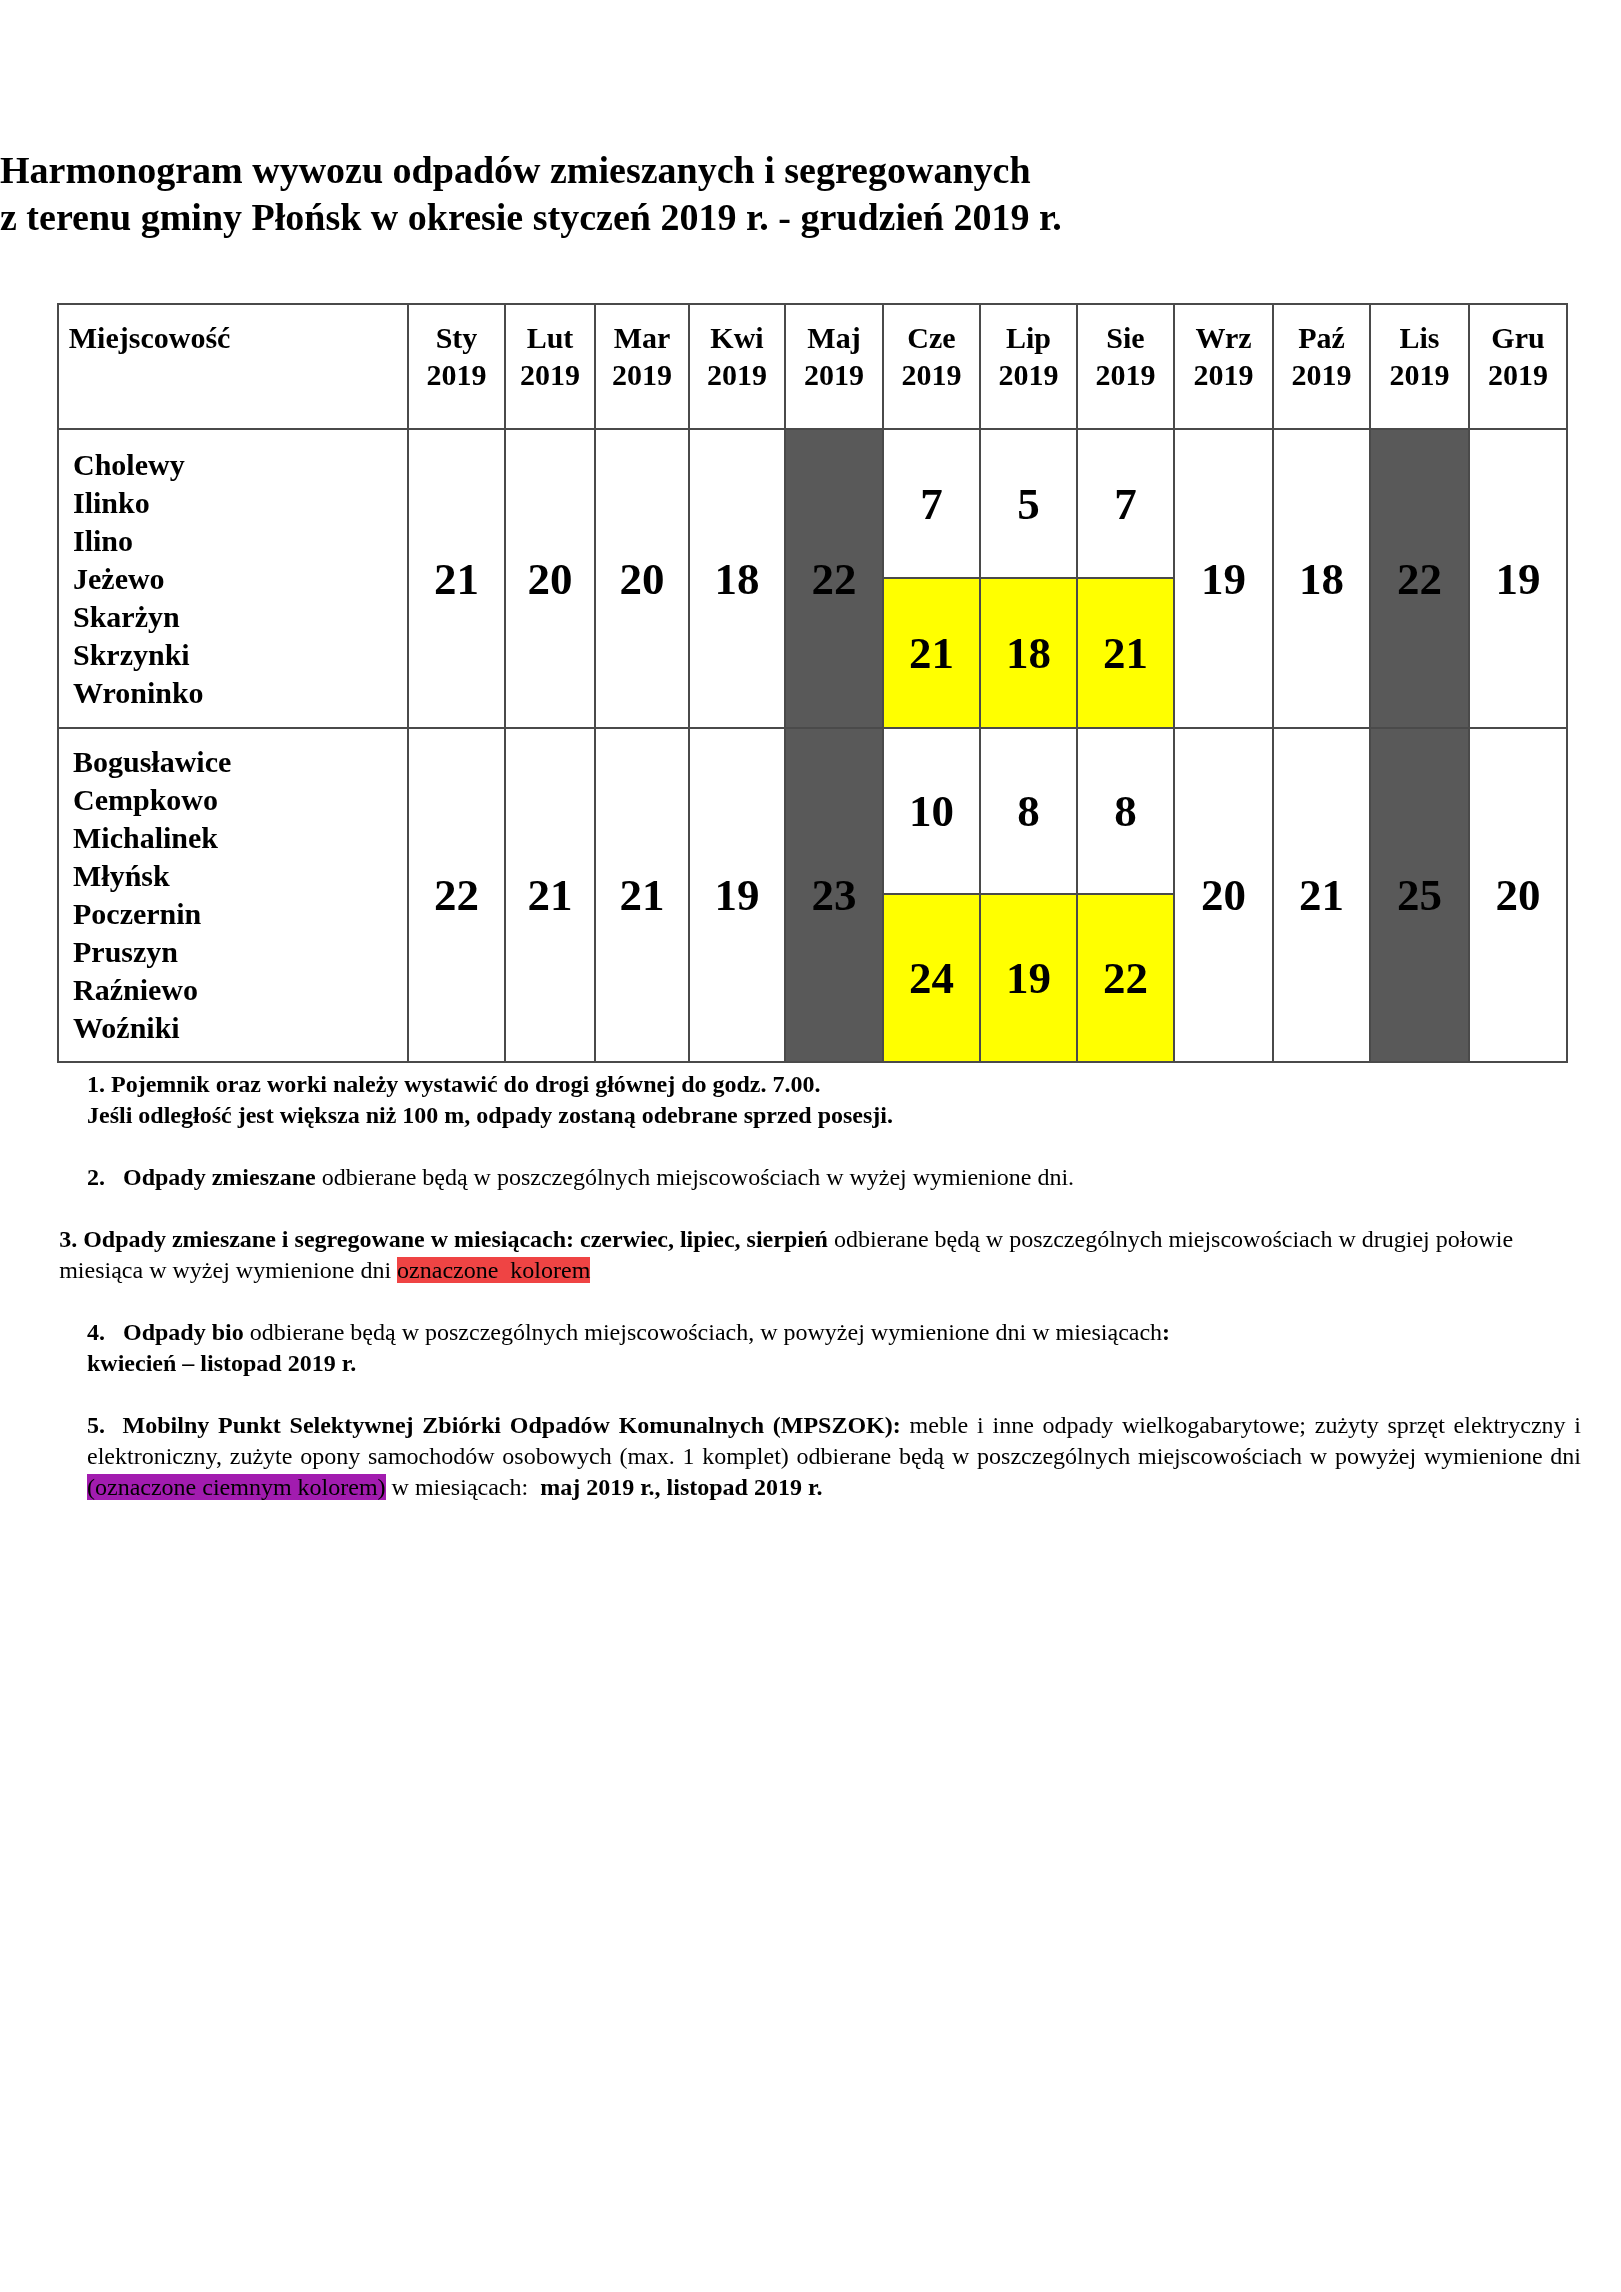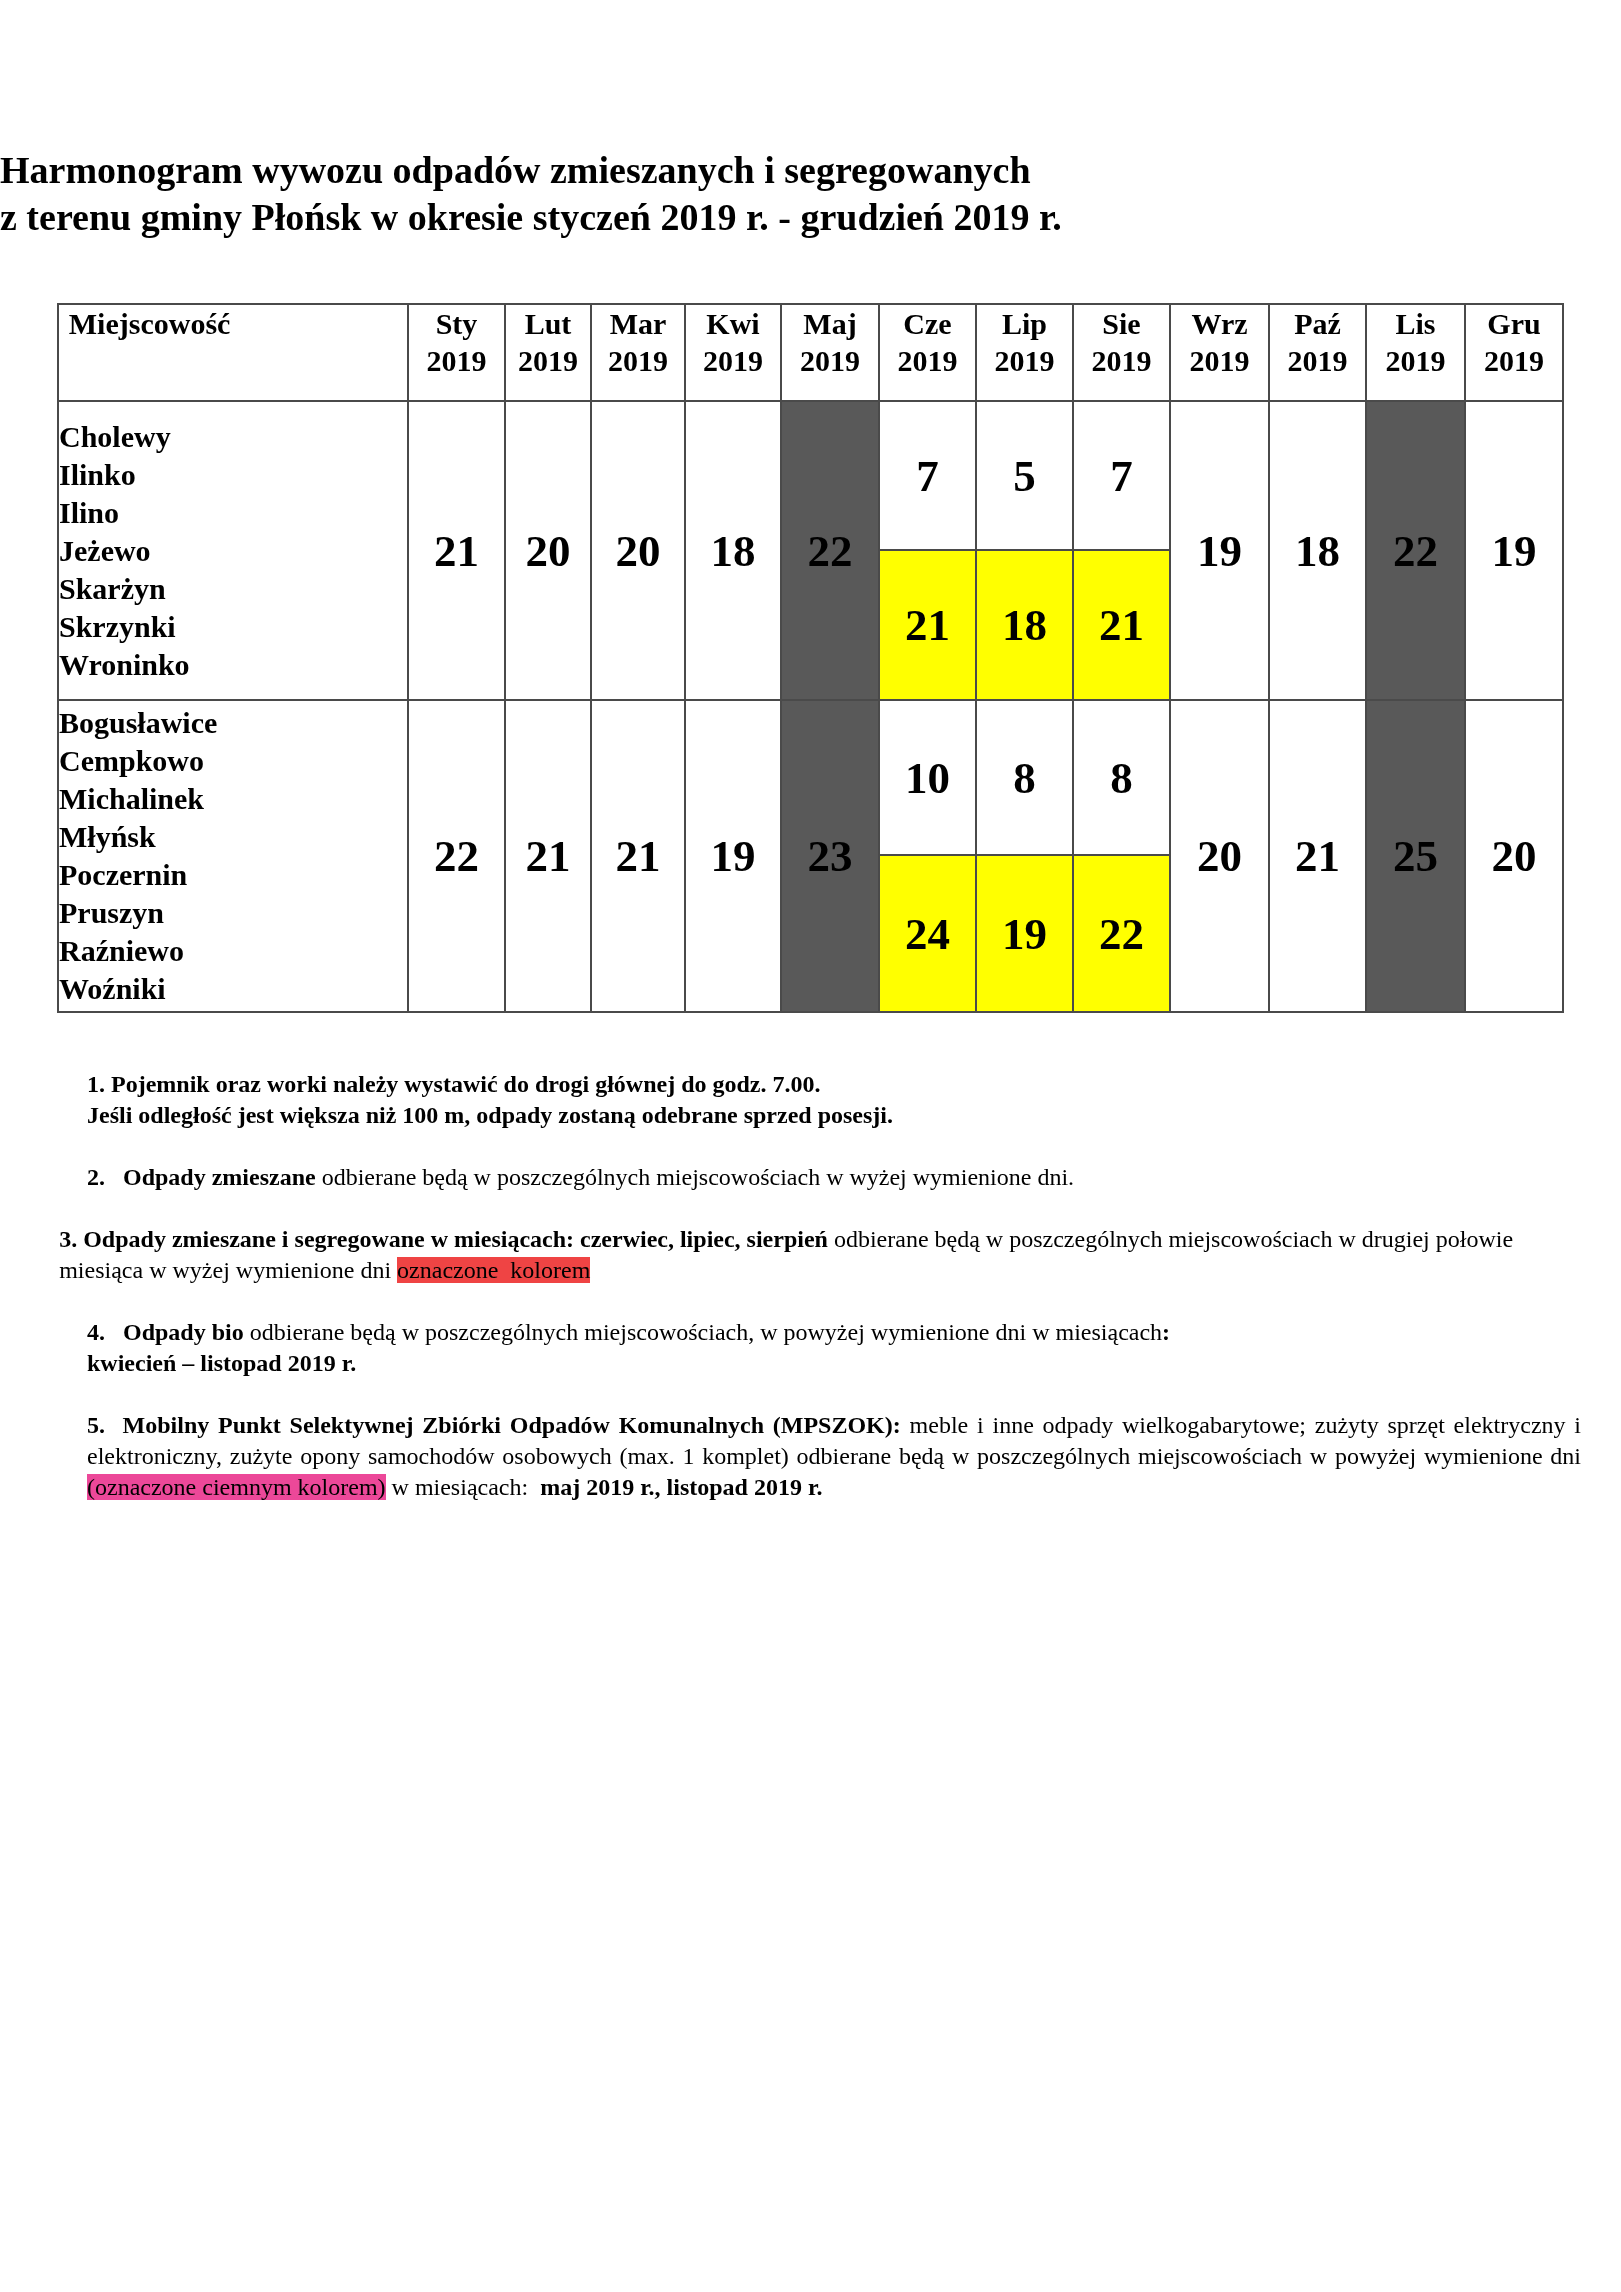"Miejscowość" table.sched td, table.sched th { padding: 0 -> 14px }
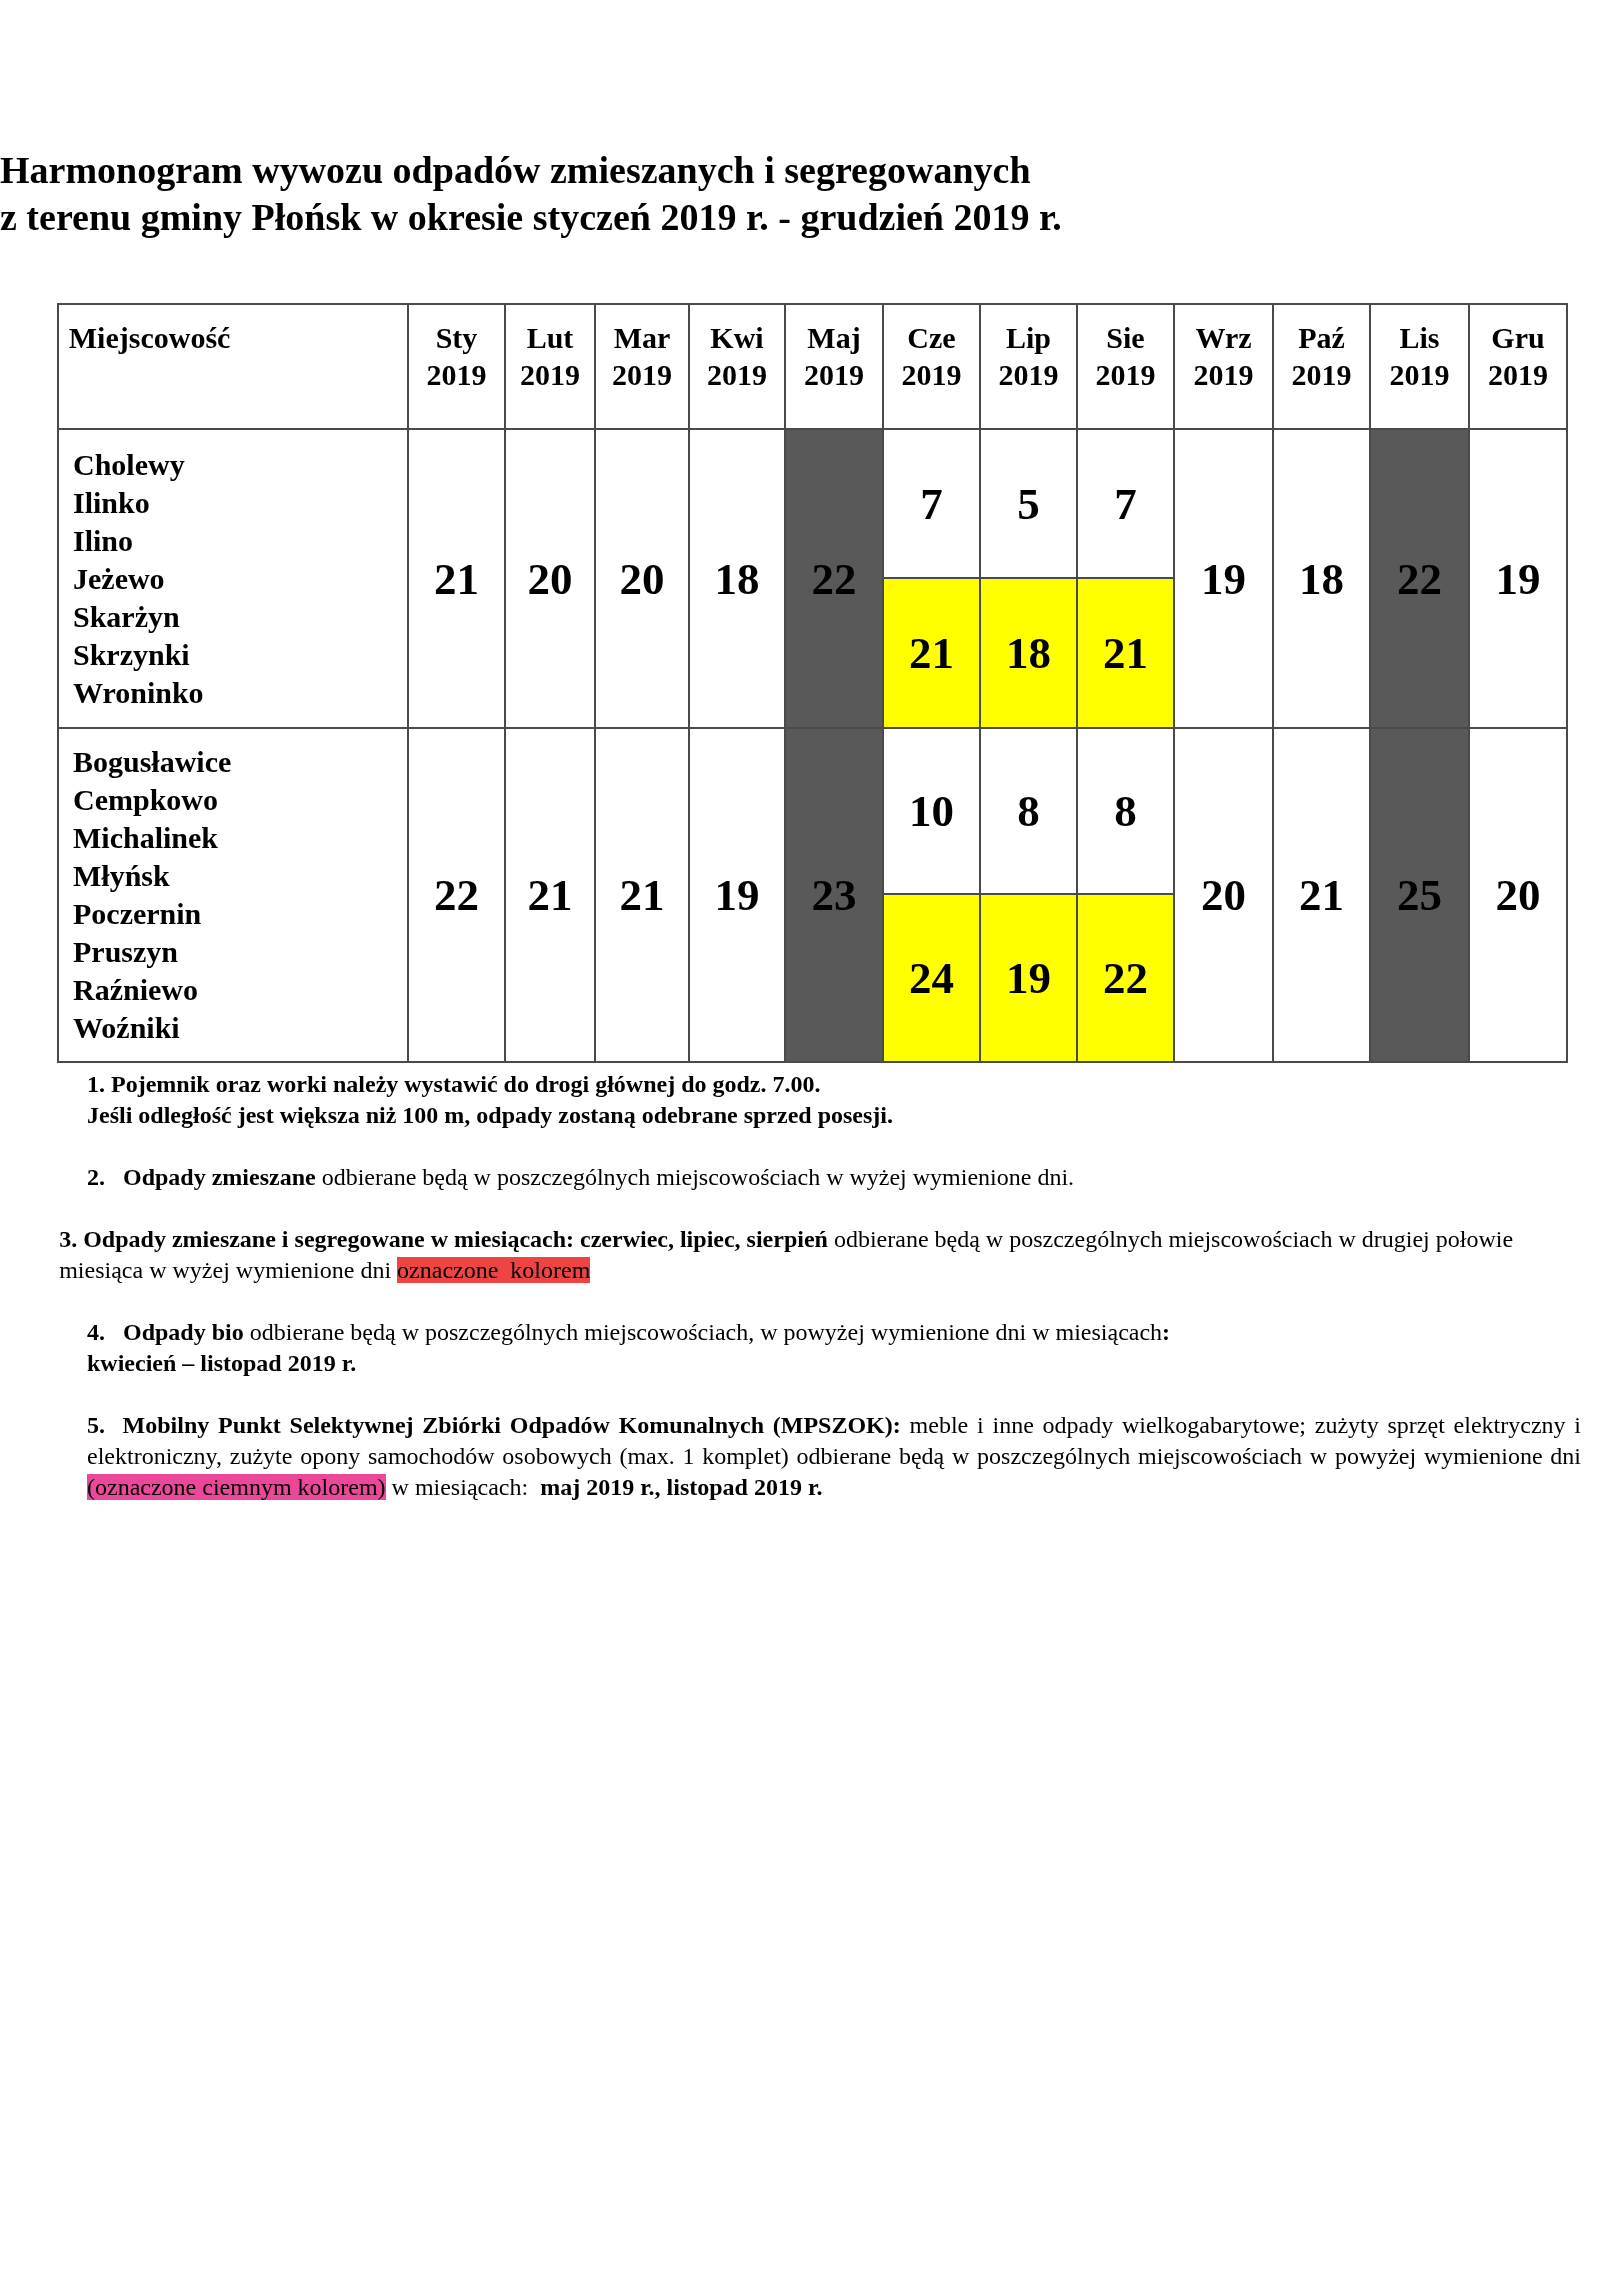"(oznaczone ciemnym kolorem)" .hl-d { background: #ec4899 -> #a21caf }
